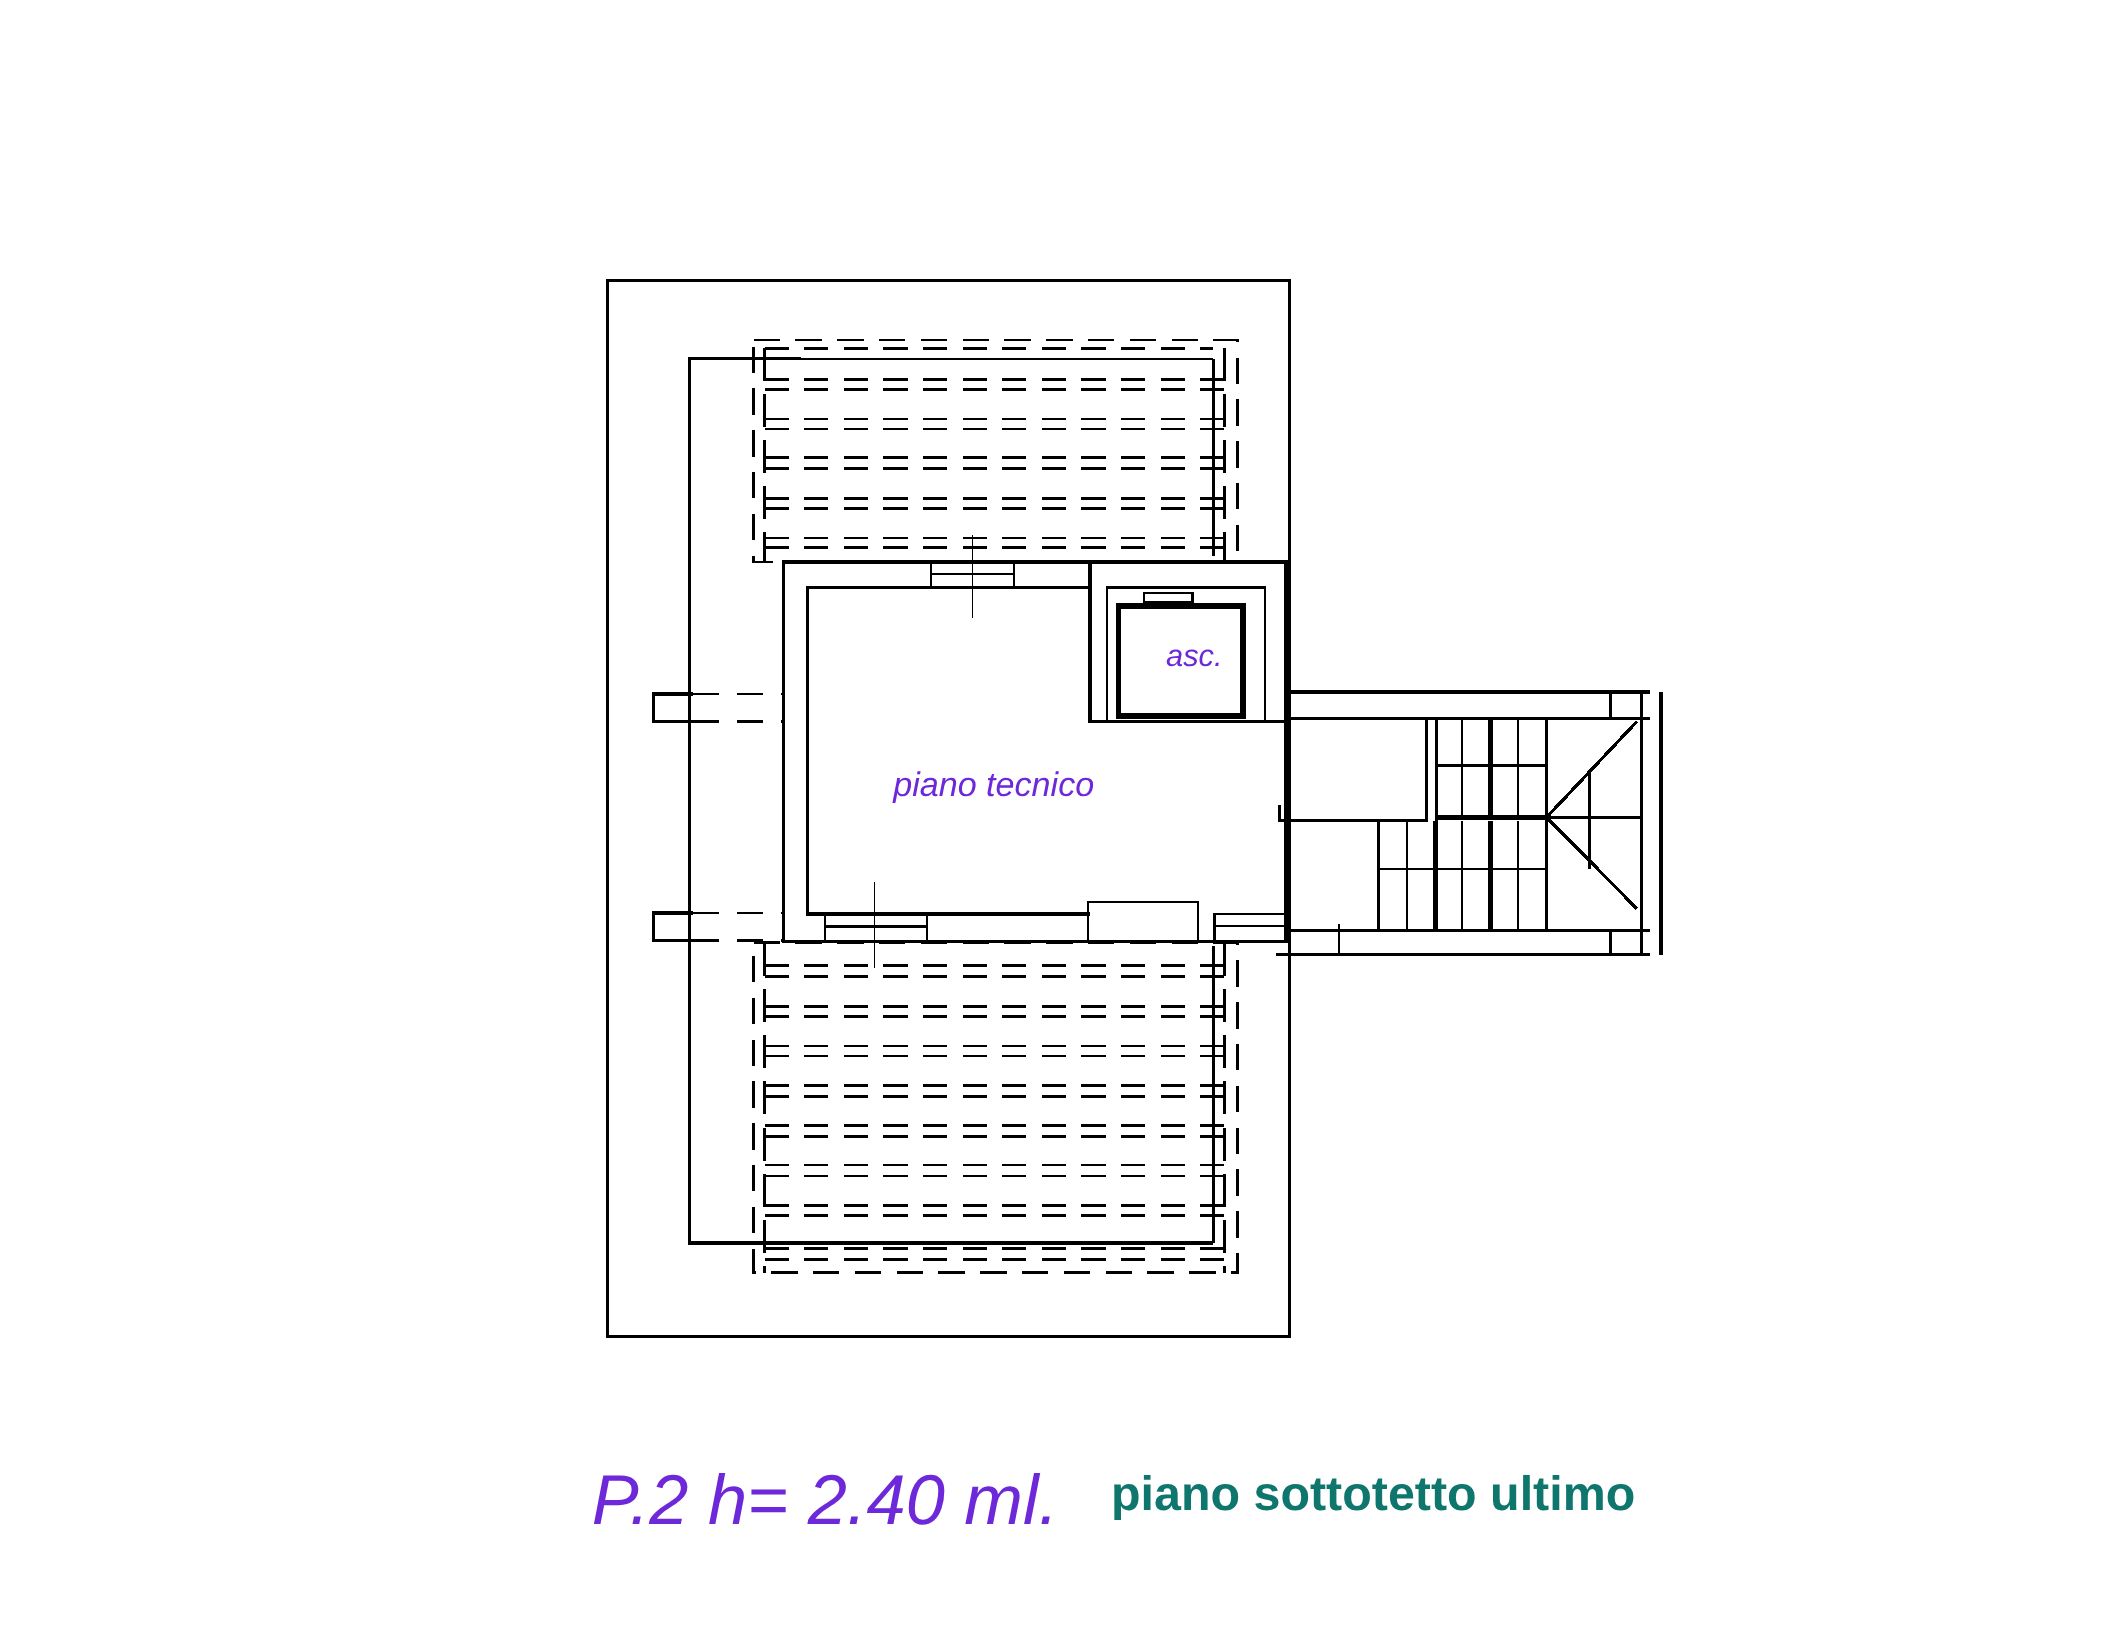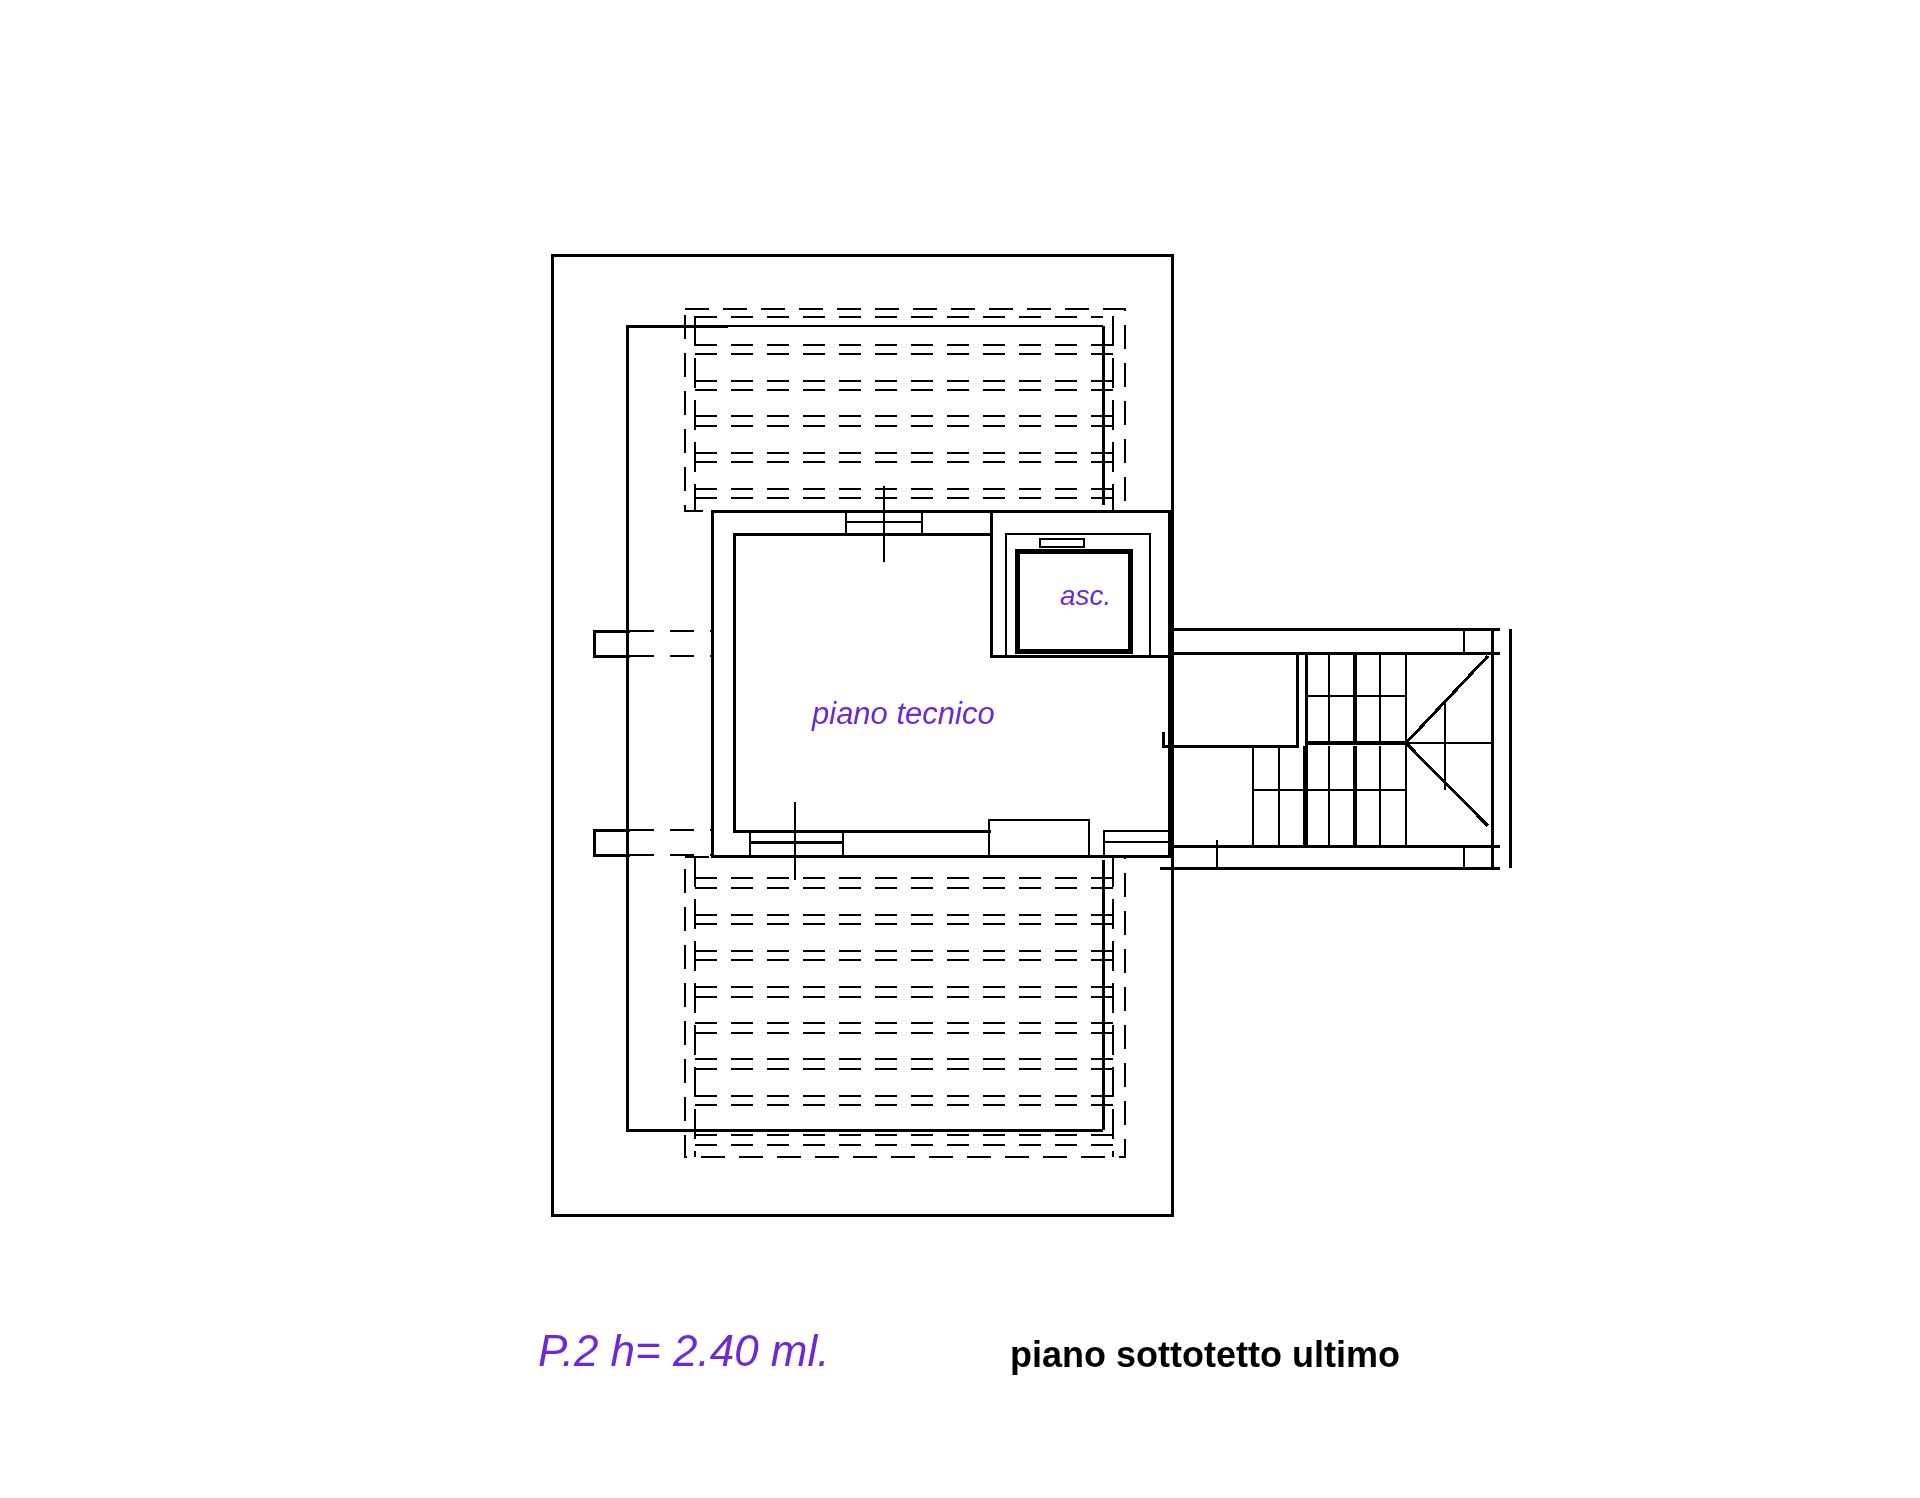"P.2 h= 2.40 ml." .floor-label { font-size: 44px -> 64px }
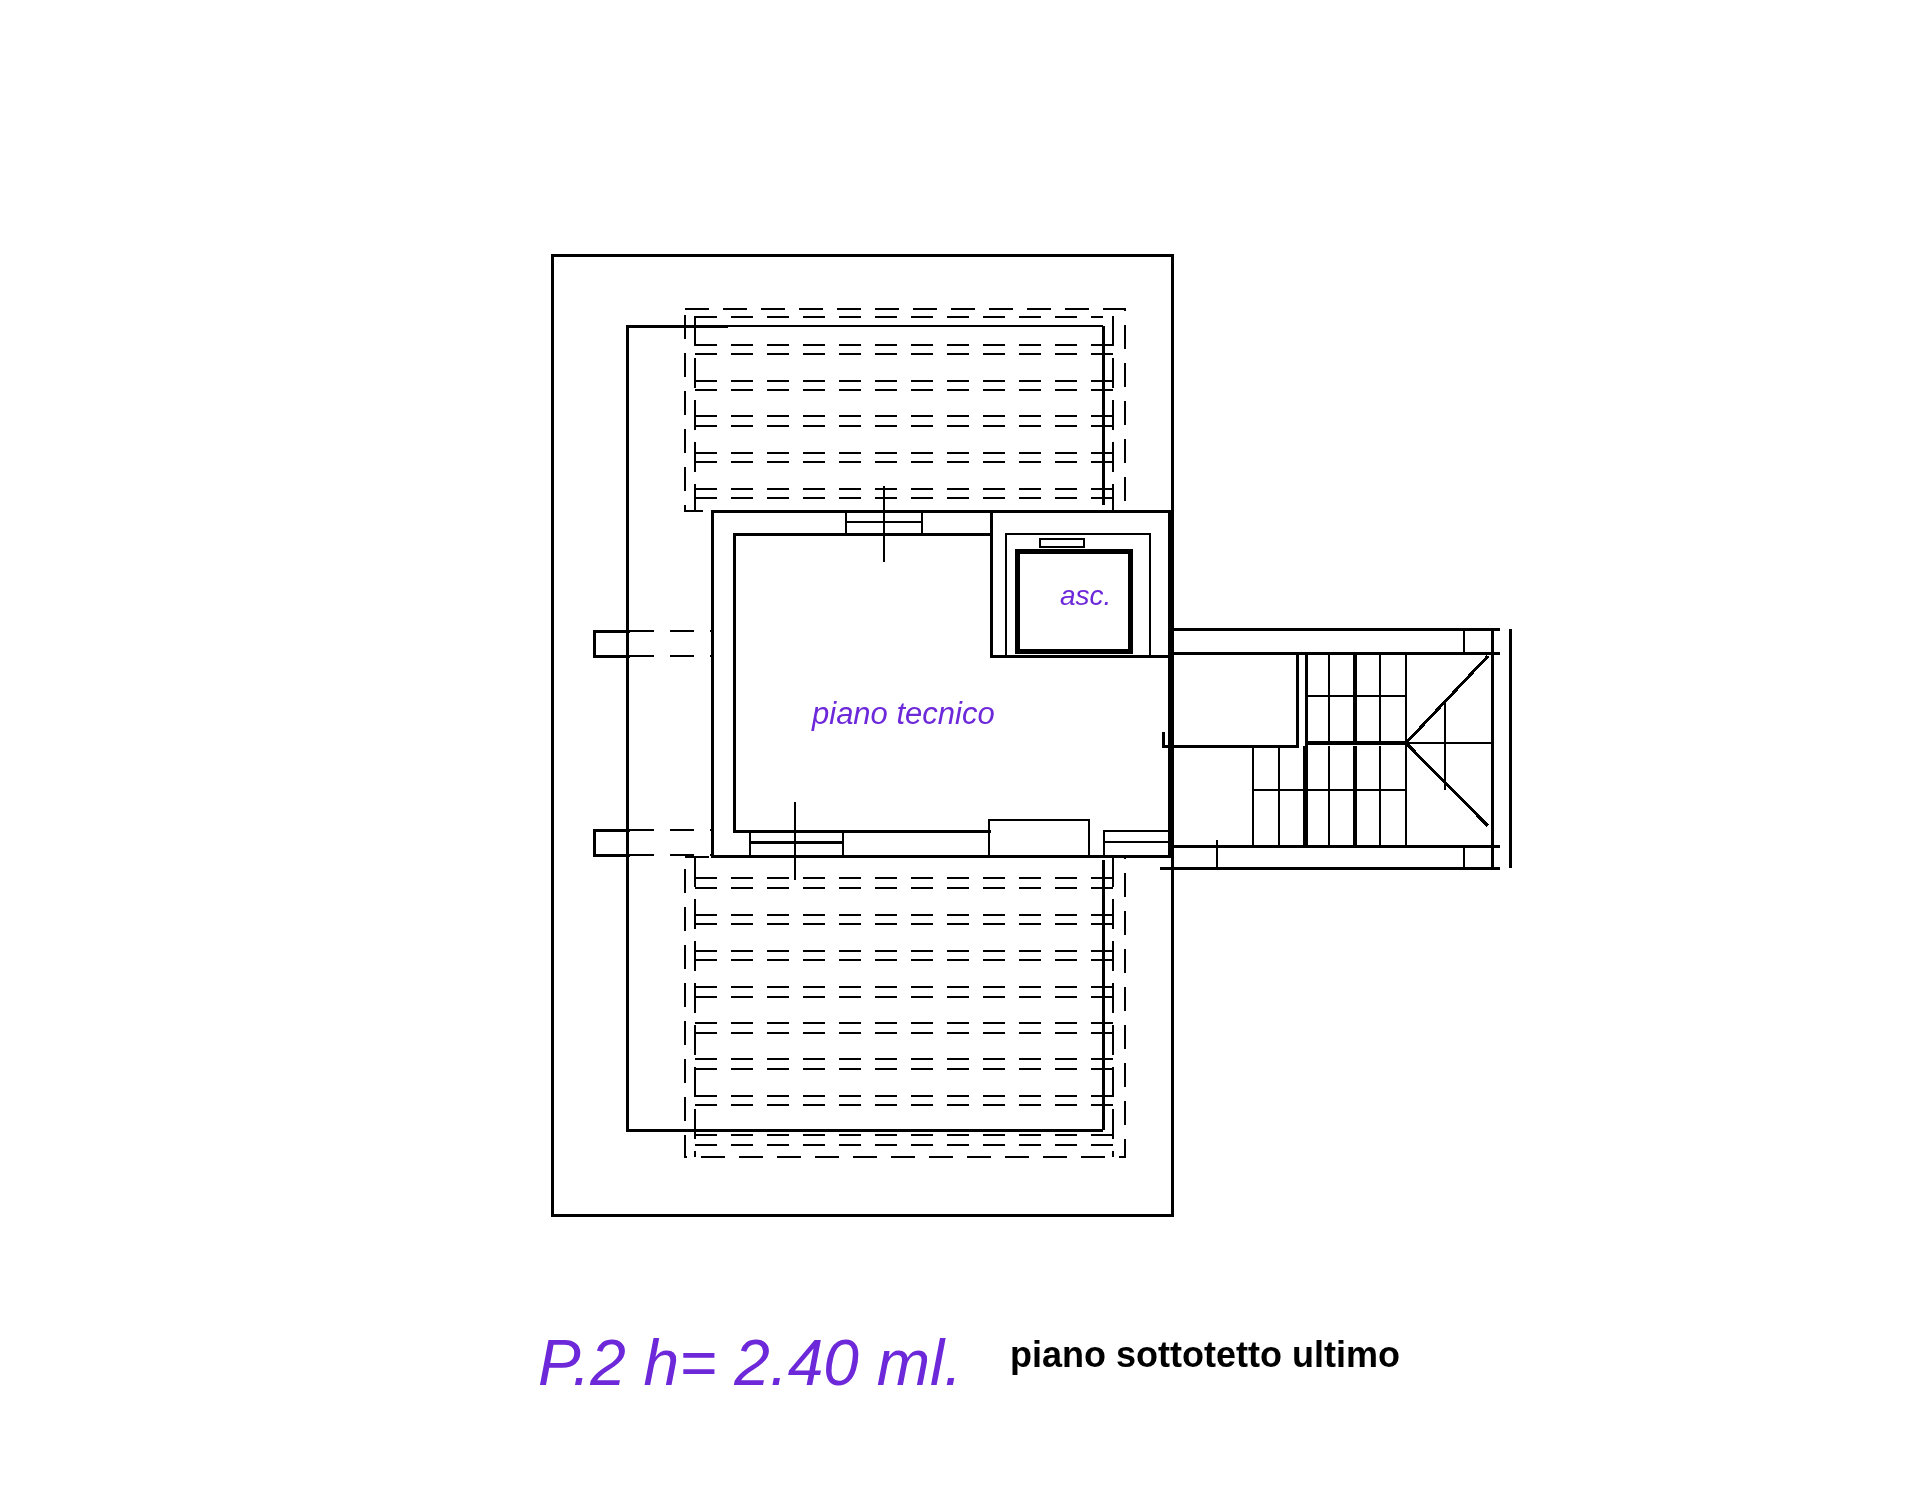"piano sottotetto ultimo" .floor-desc { color: #000000 -> #0f766e; font-size: 36px -> 44px }
